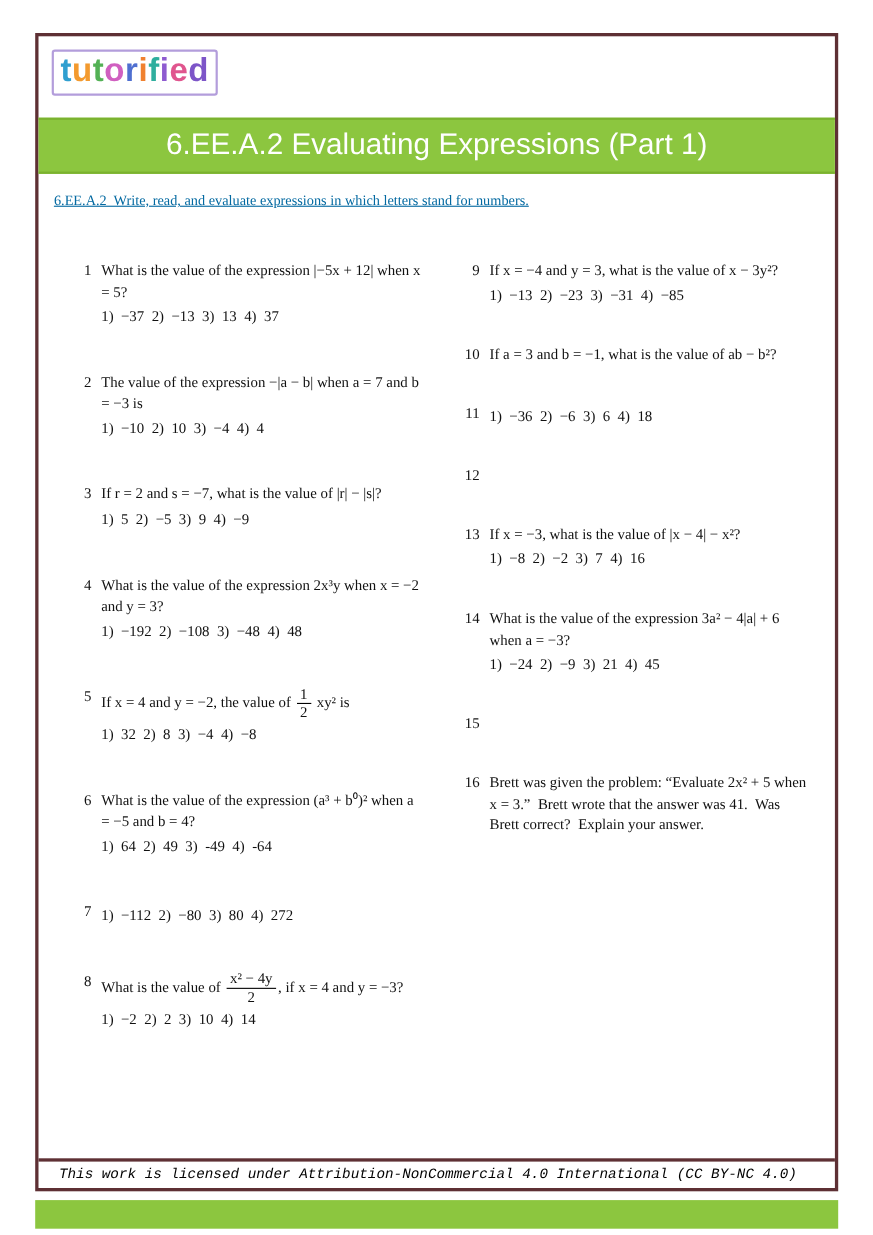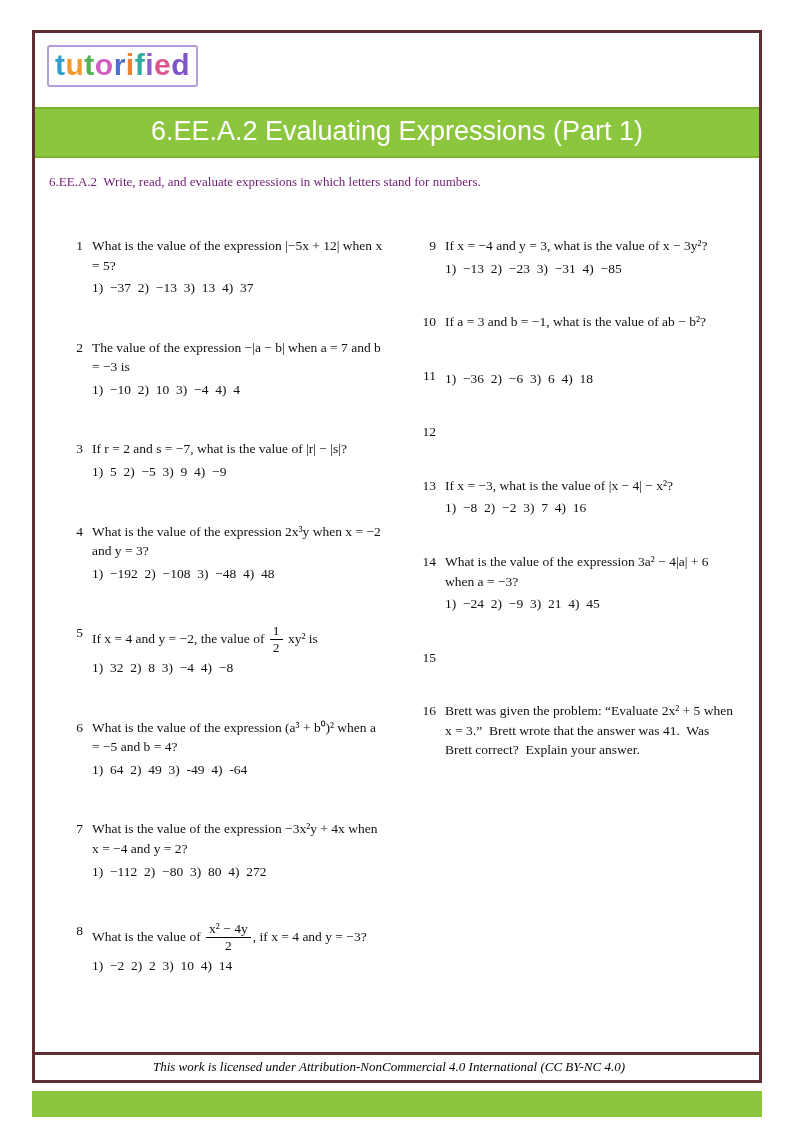"6.EE.A.2 Write, read, and evaluate" .standard-line { color: #701a75 -> #0369a1; text-decoration: none -> underline }
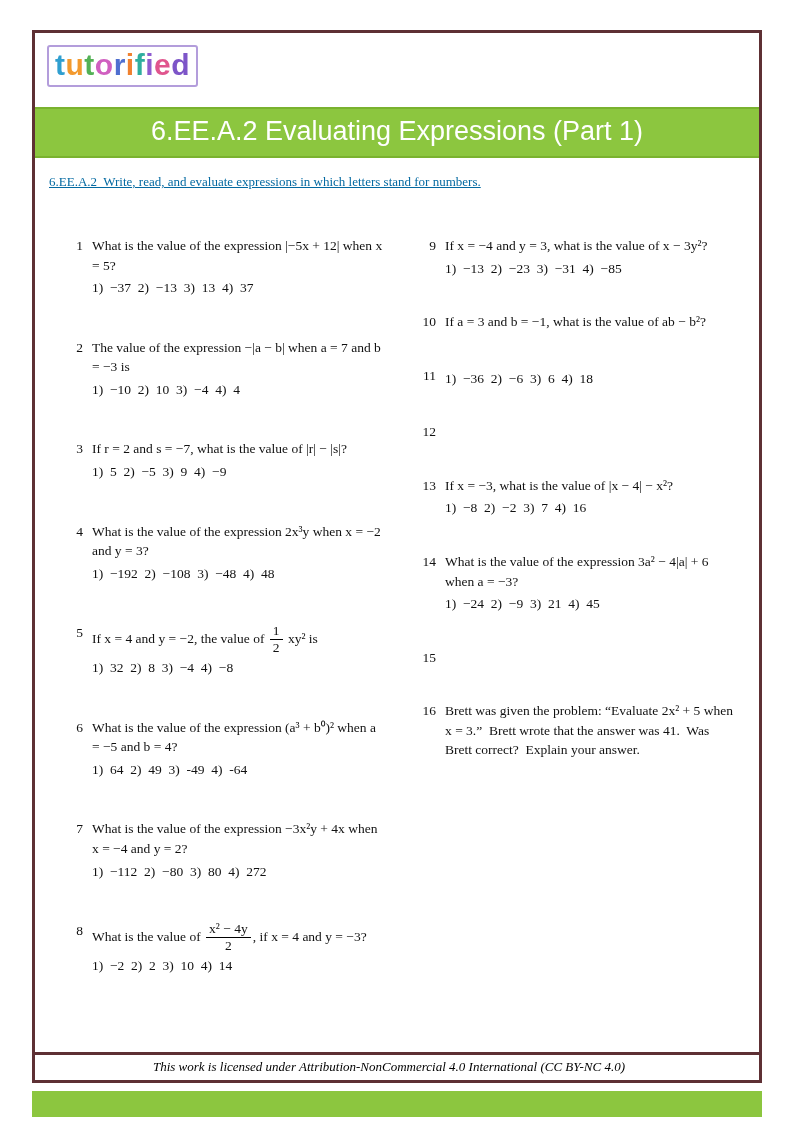"What is the value of the expression −3x²y" div.q-text { html: <div><span>What is the value of the expression −3x²y + 4x when x = −4 and y = 2?</span></div> -> none }
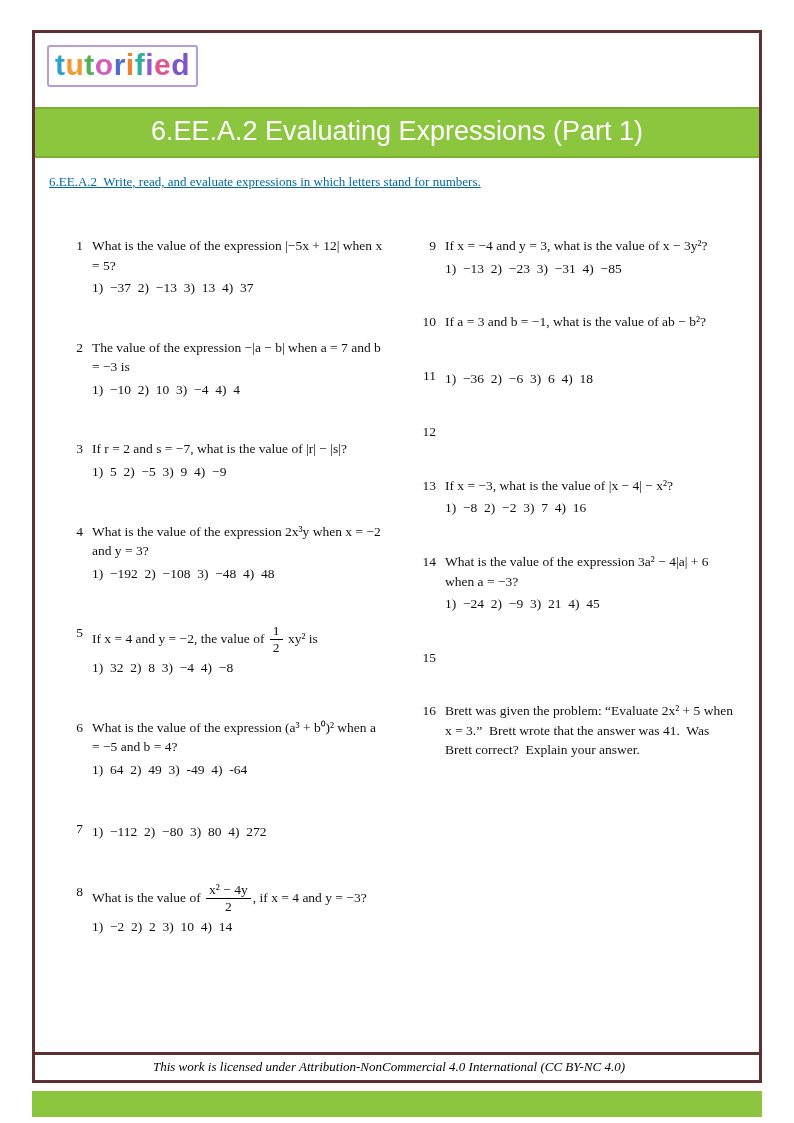"This work is licensed under" .footer { font-family: Liberation Serif, serif -> Liberation Mono, monospace }
